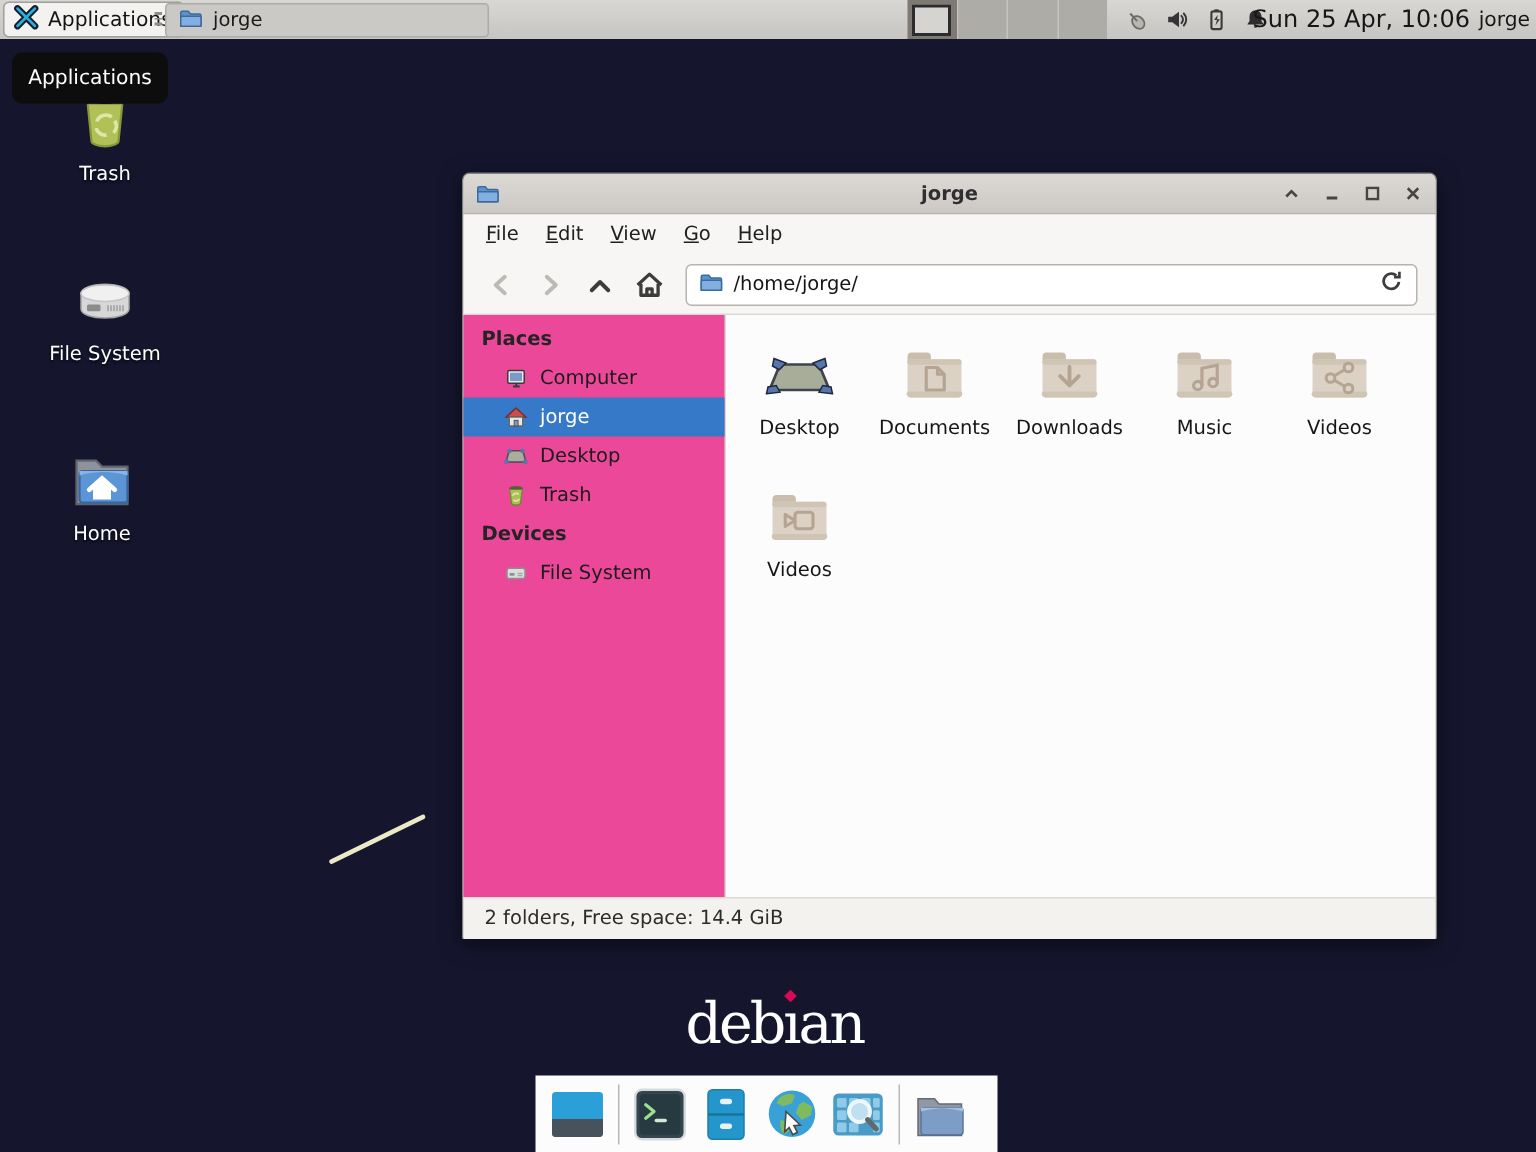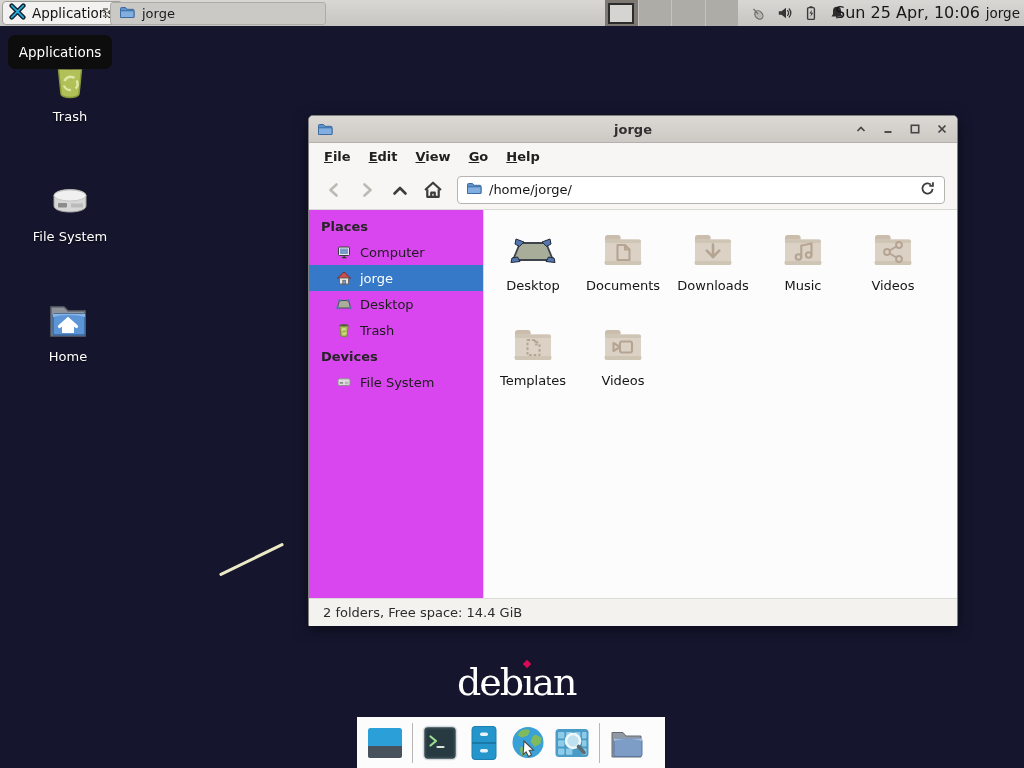"File" .menu-item { font-weight: bold -> none }
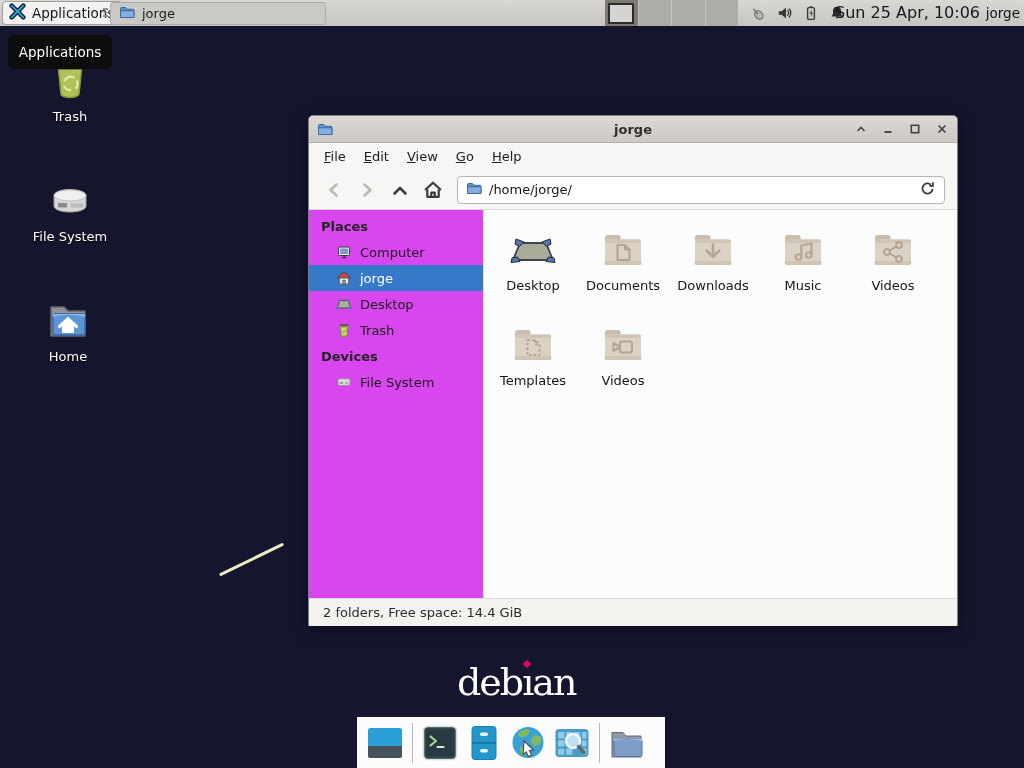"Places" #sidebar { background: #d946ef -> #ec4899 }
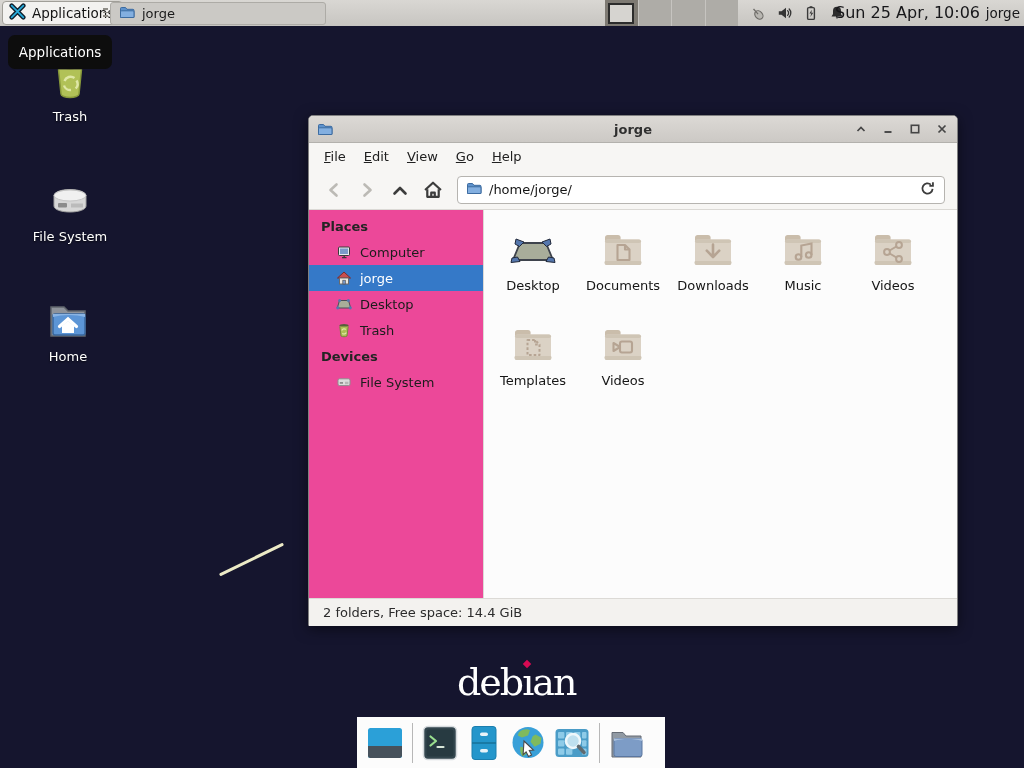"Templates" div.file-cell { html: <div> <svg> <path></path> <rect></rect> <rect></rect> <path></path> <g> <path></path> <path></path> </g> </svg> <div>Templates</div> </div> -> none }
